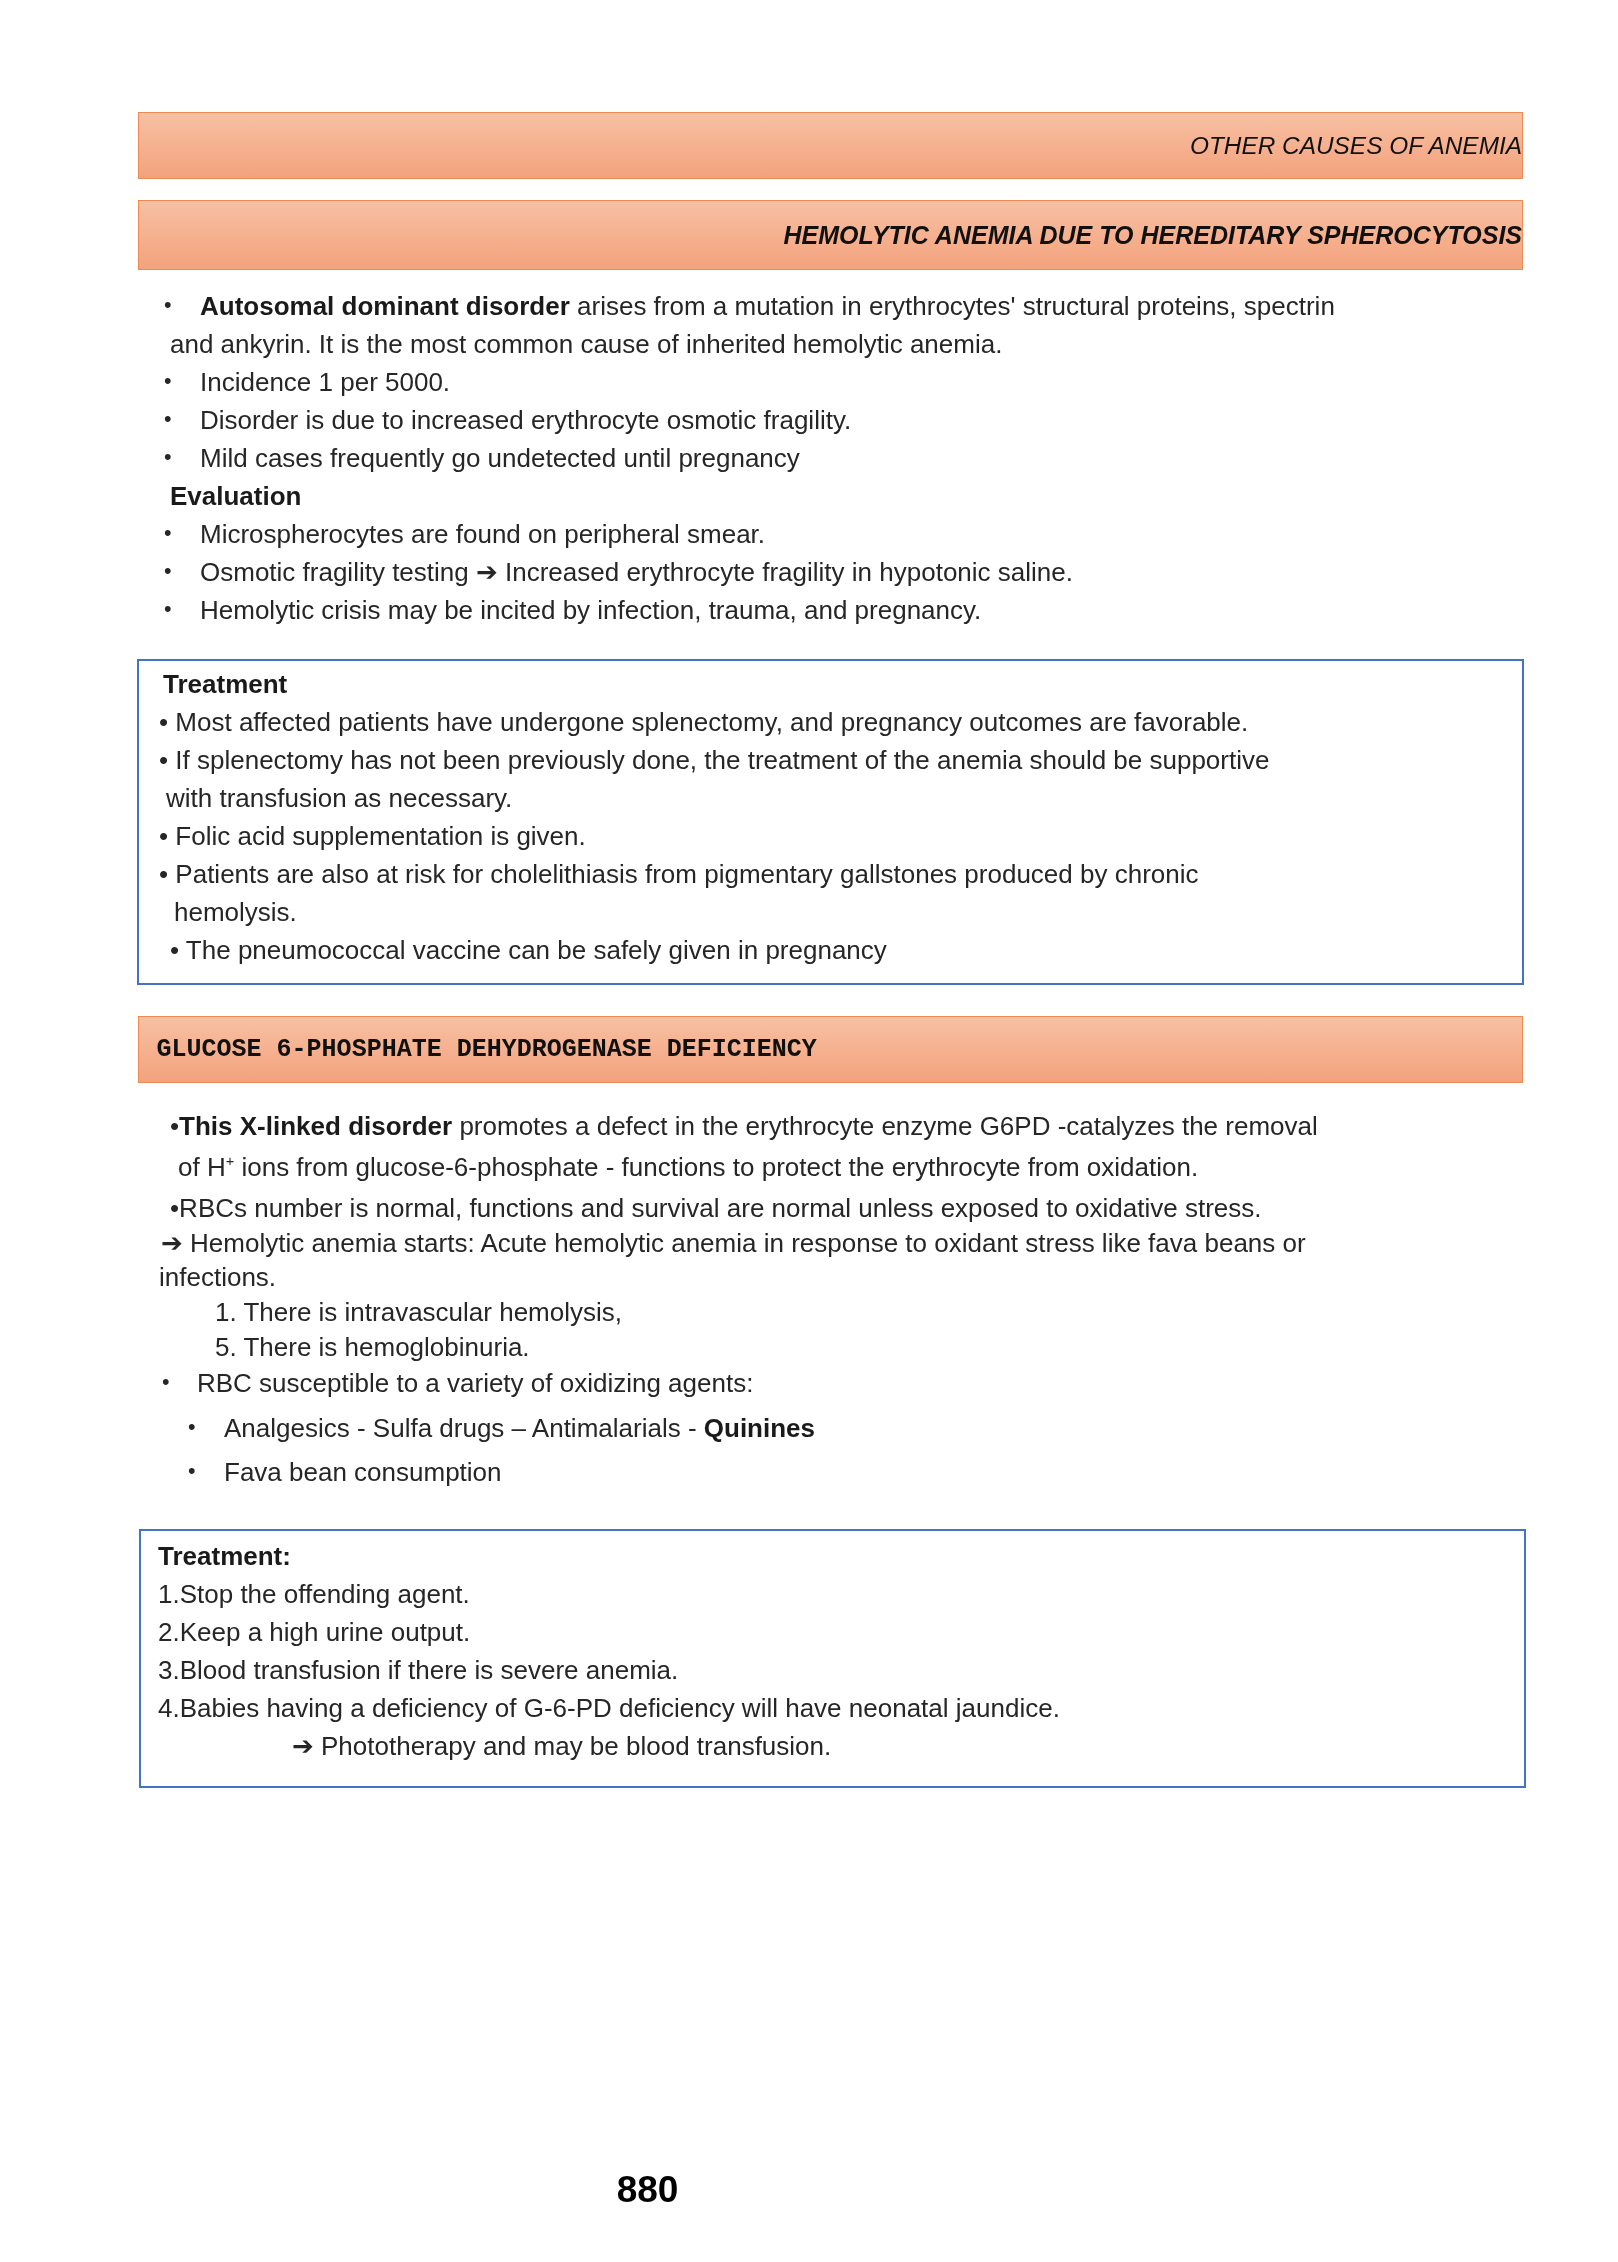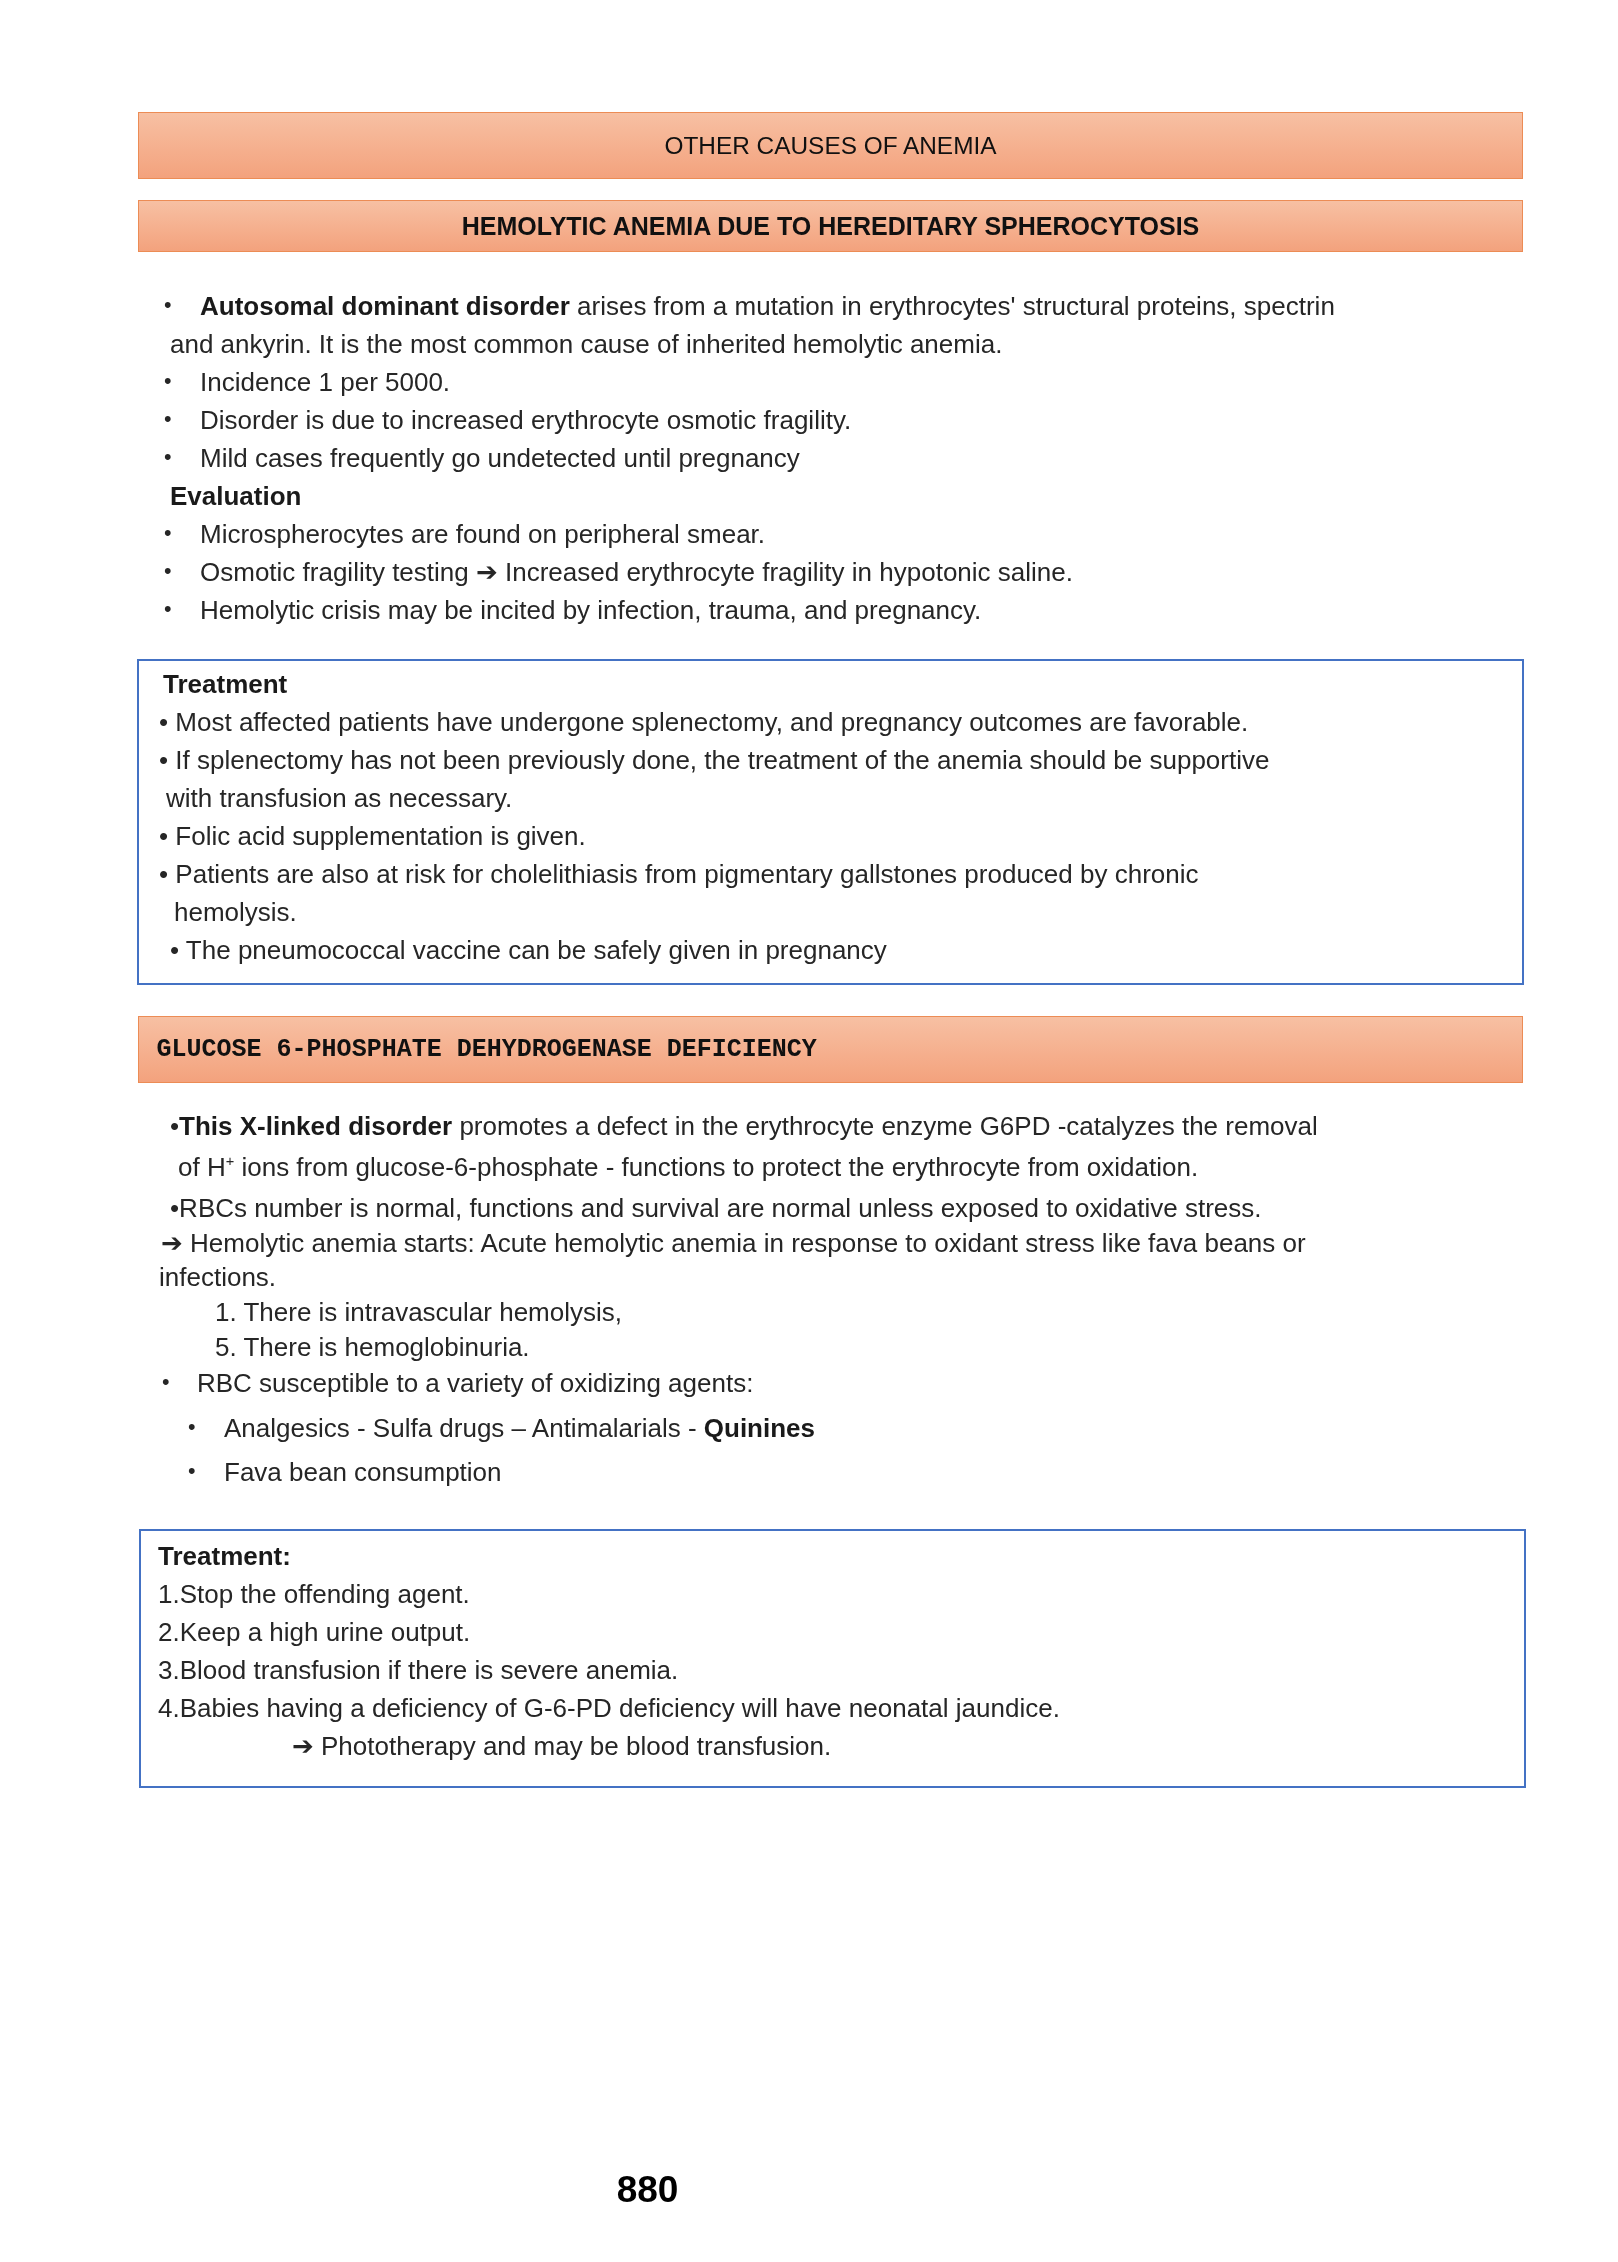"OTHER CAUSES OF ANEMIA" .banner.center { font-style: none -> italic; justify-content: center -> flex-end }
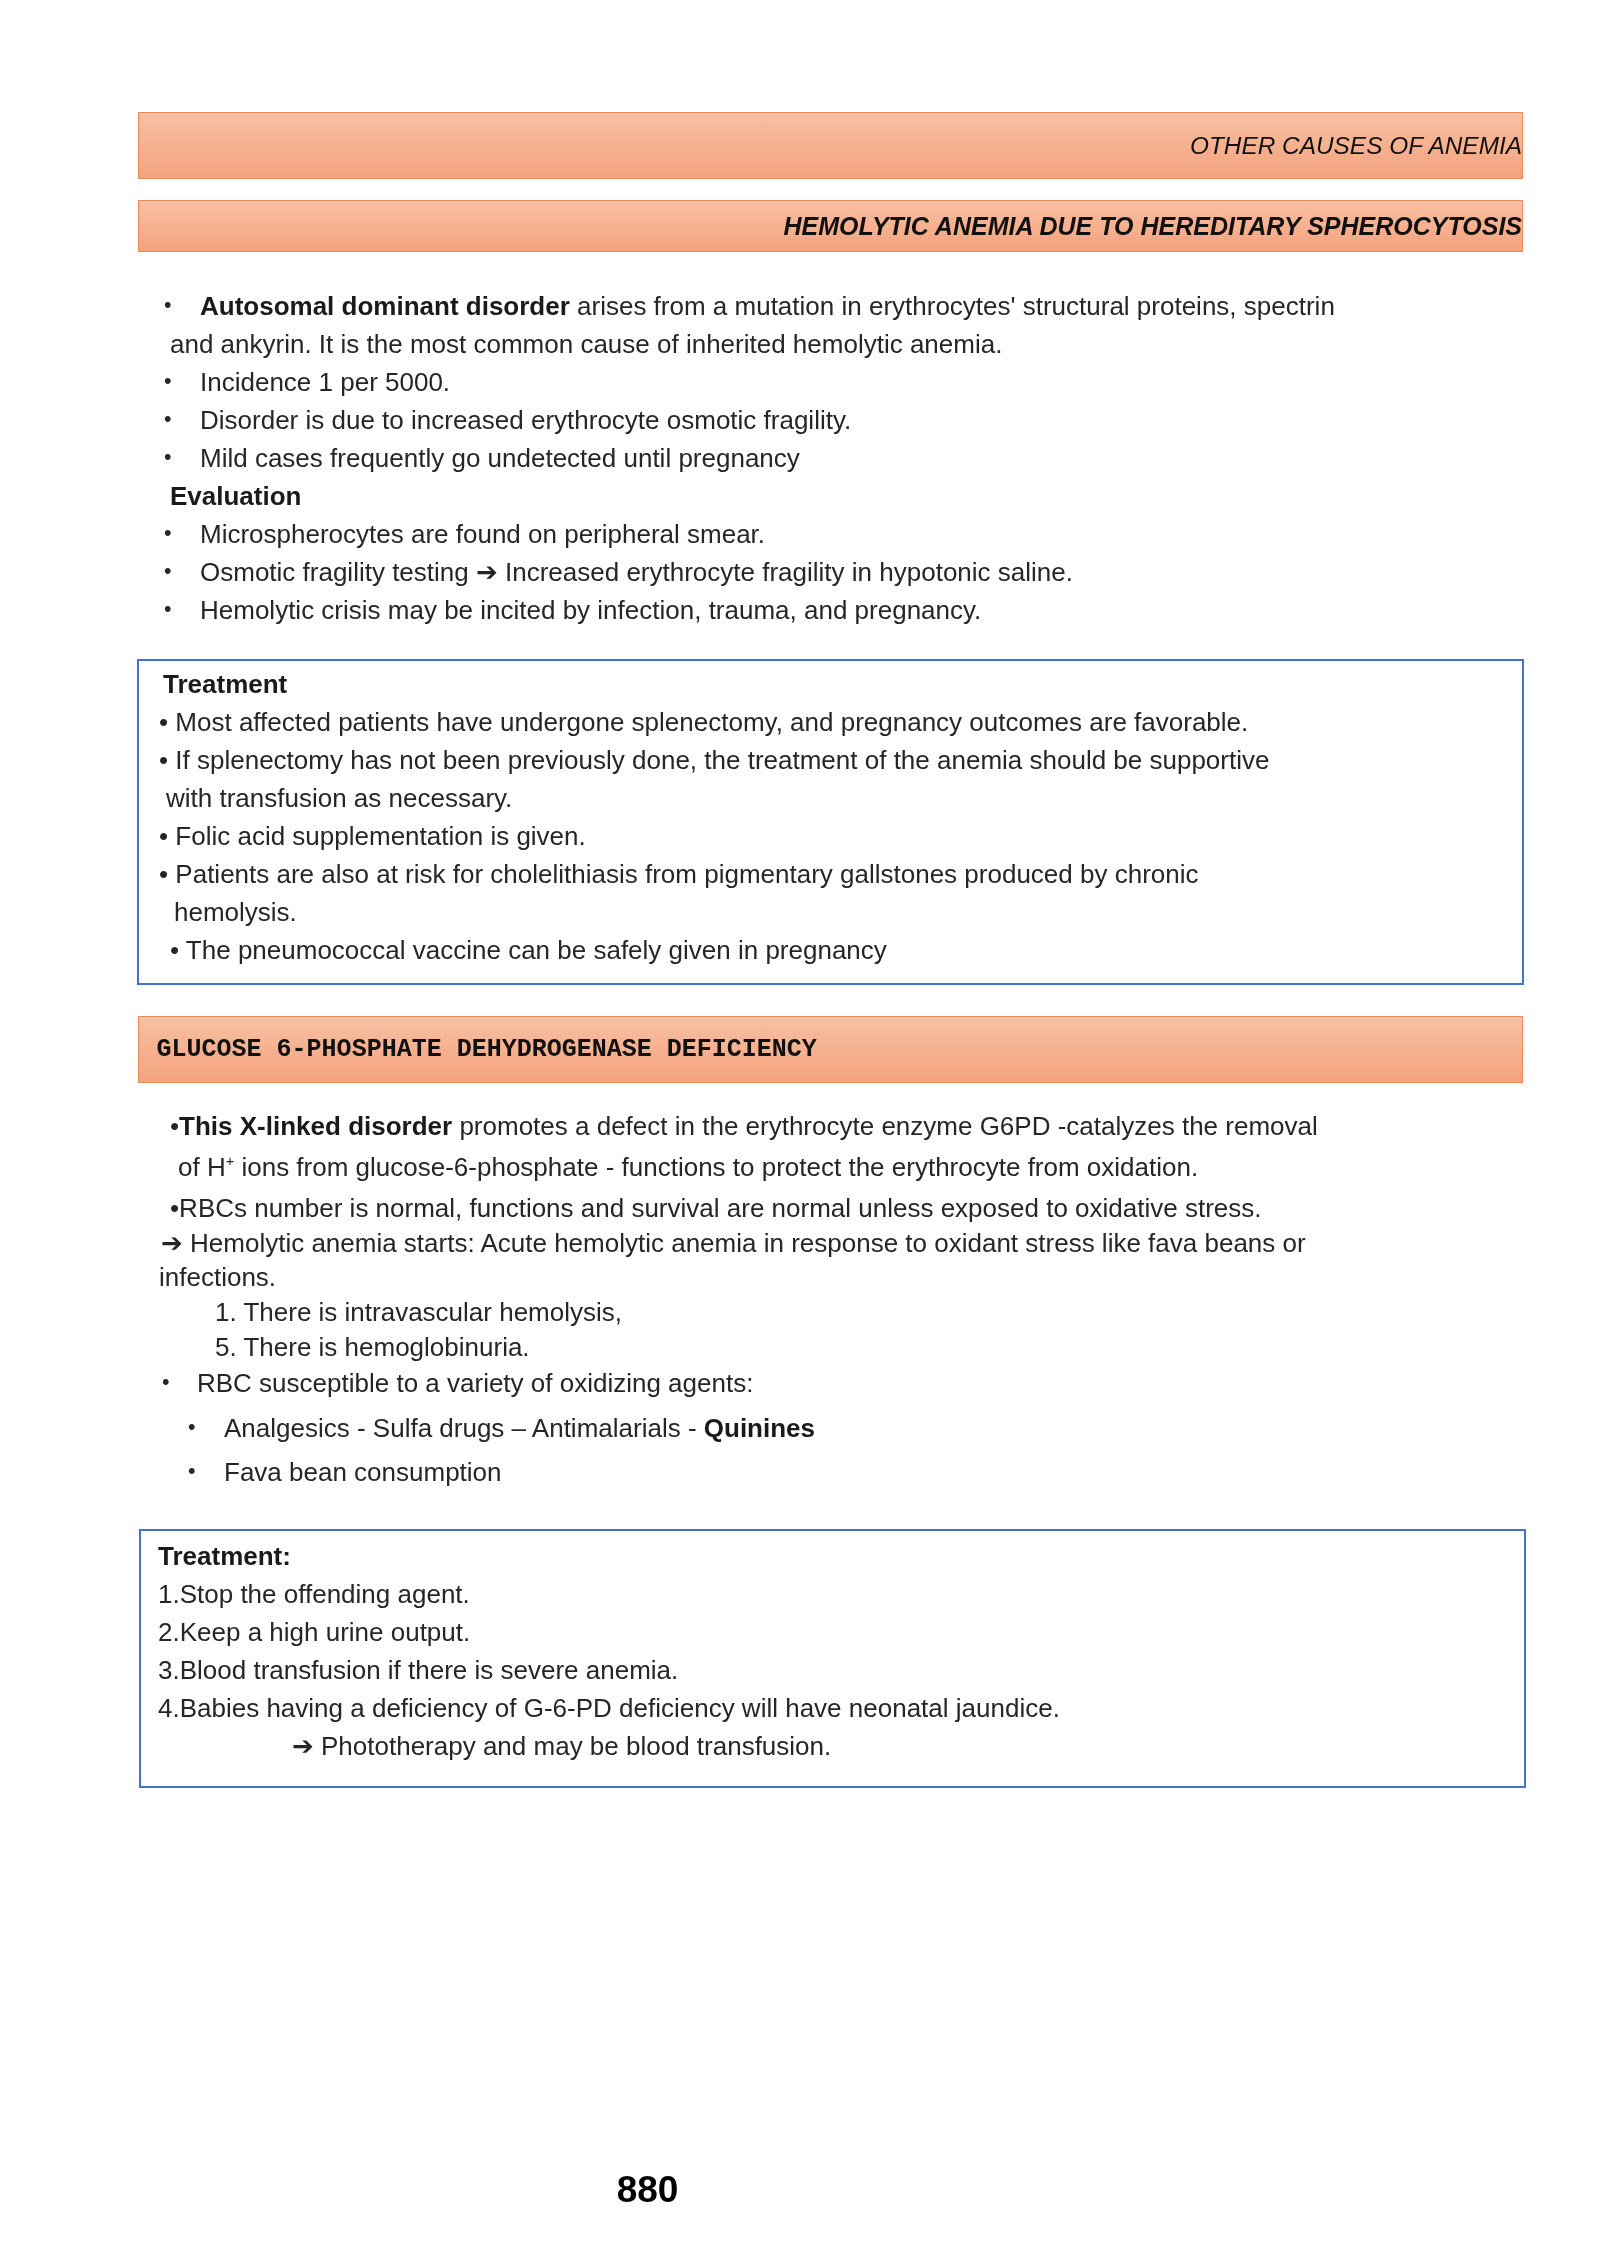"HEMOLYTIC ANEMIA DUE TO HEREDITARY" .banner.b2 { height: 52px -> 70px }
